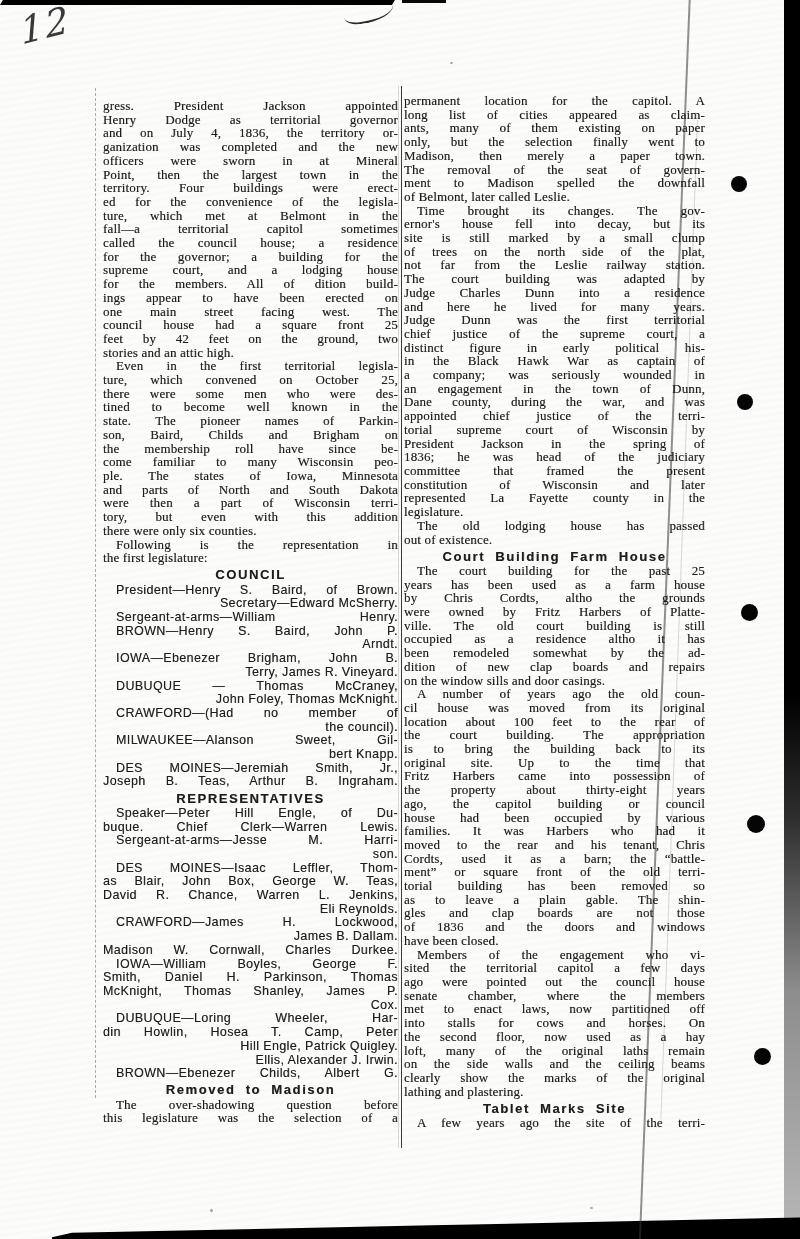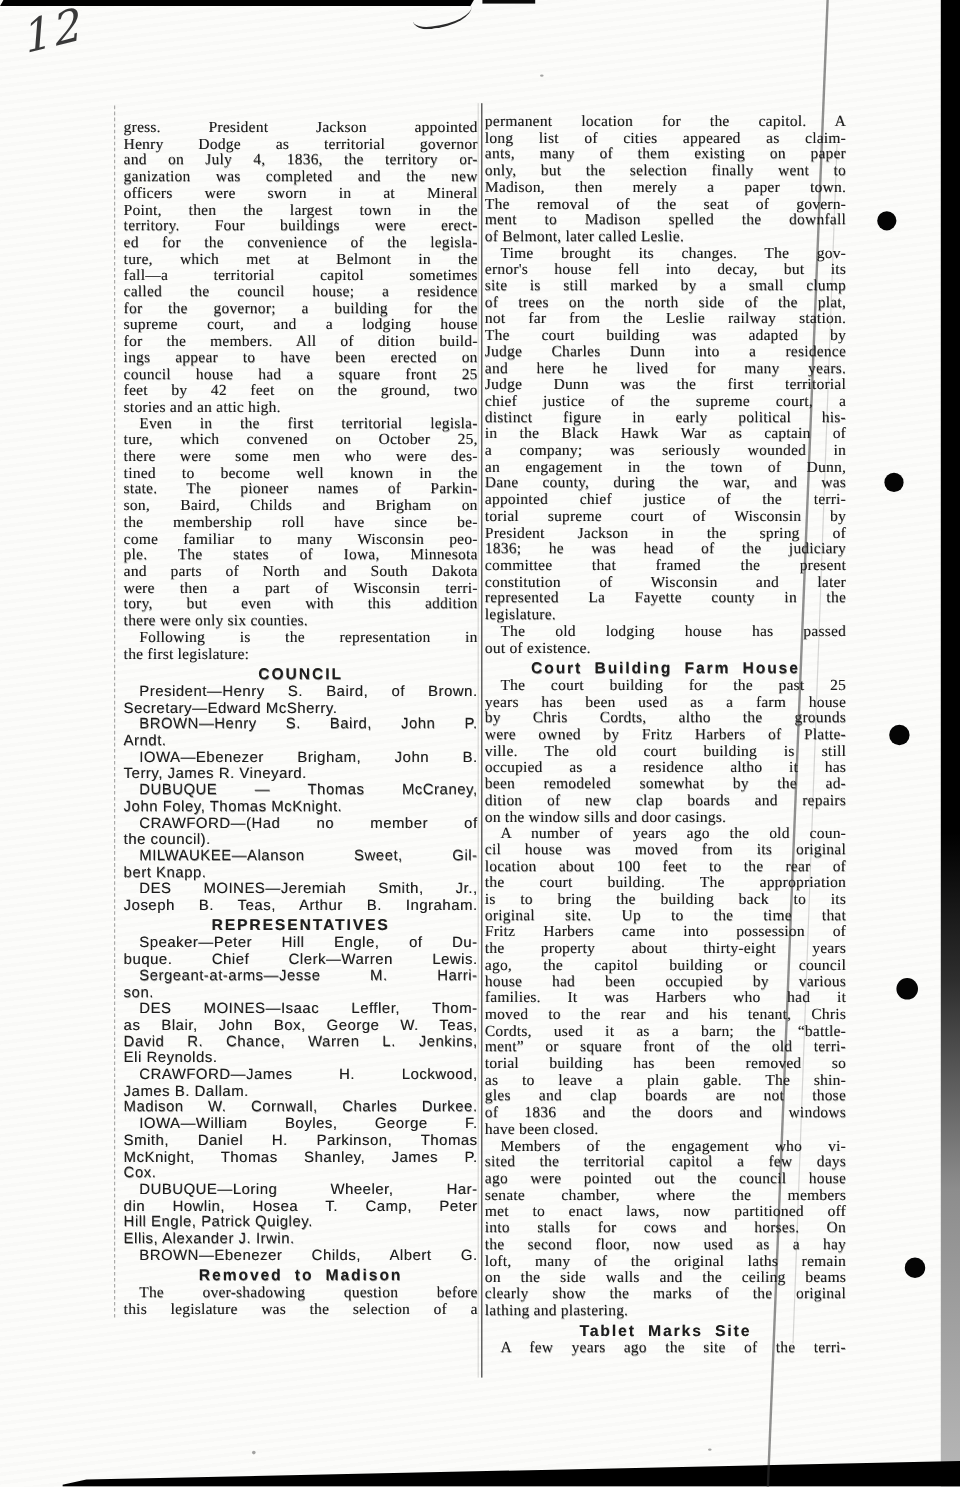"one main street facing west." div.ln { html: none -> <div>one main street facing west. The</div> }
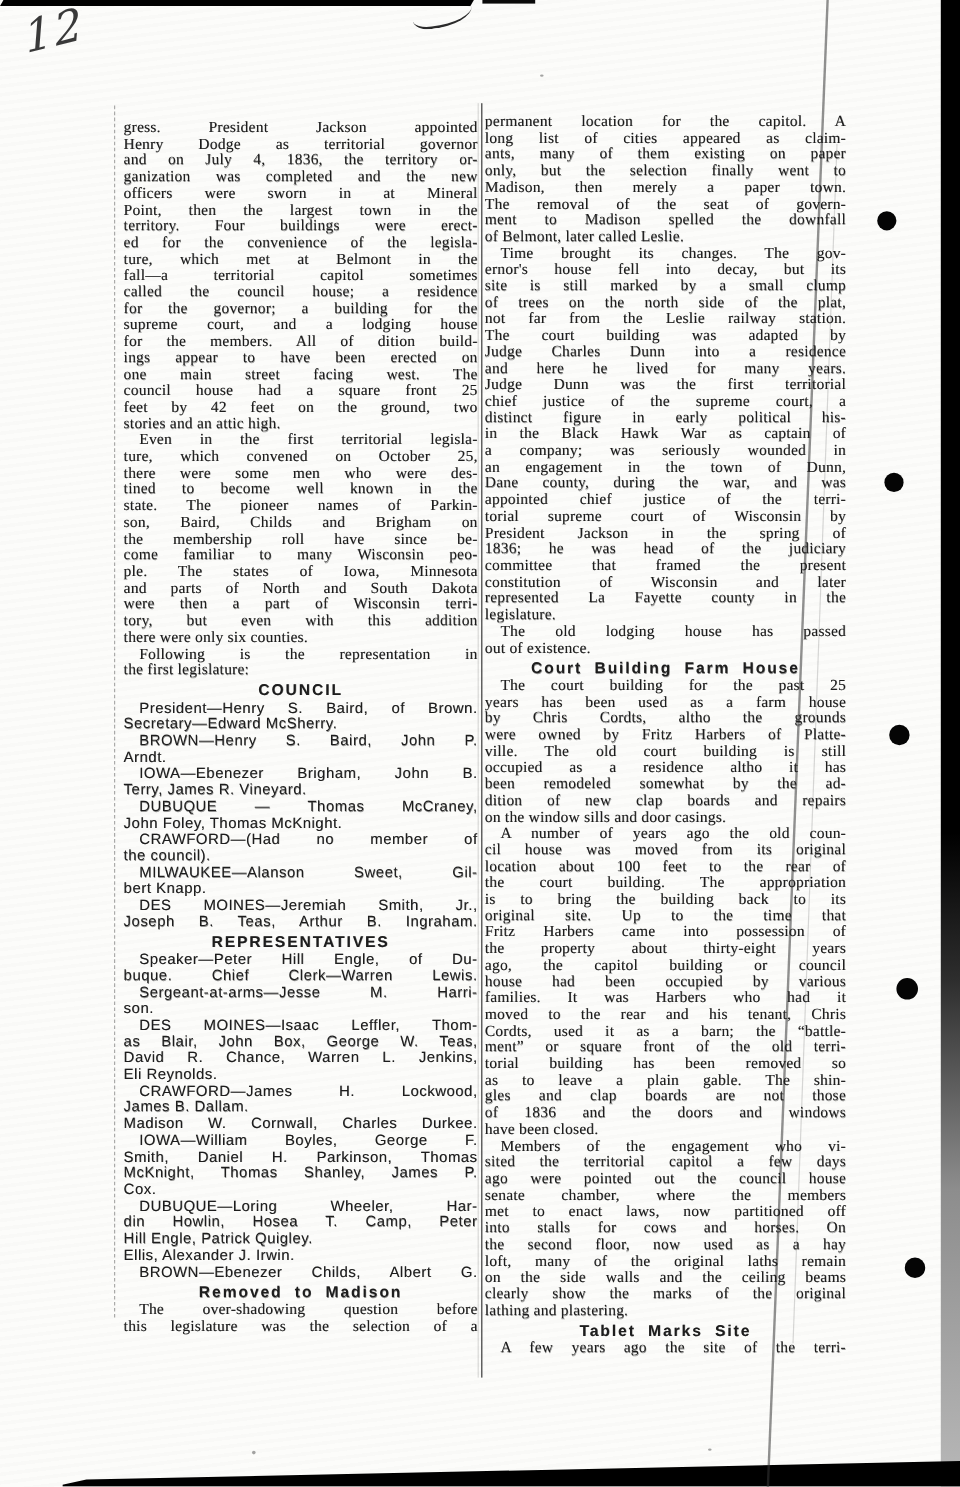"Secretary—Edward McSherry." .go { text-align: none -> right }
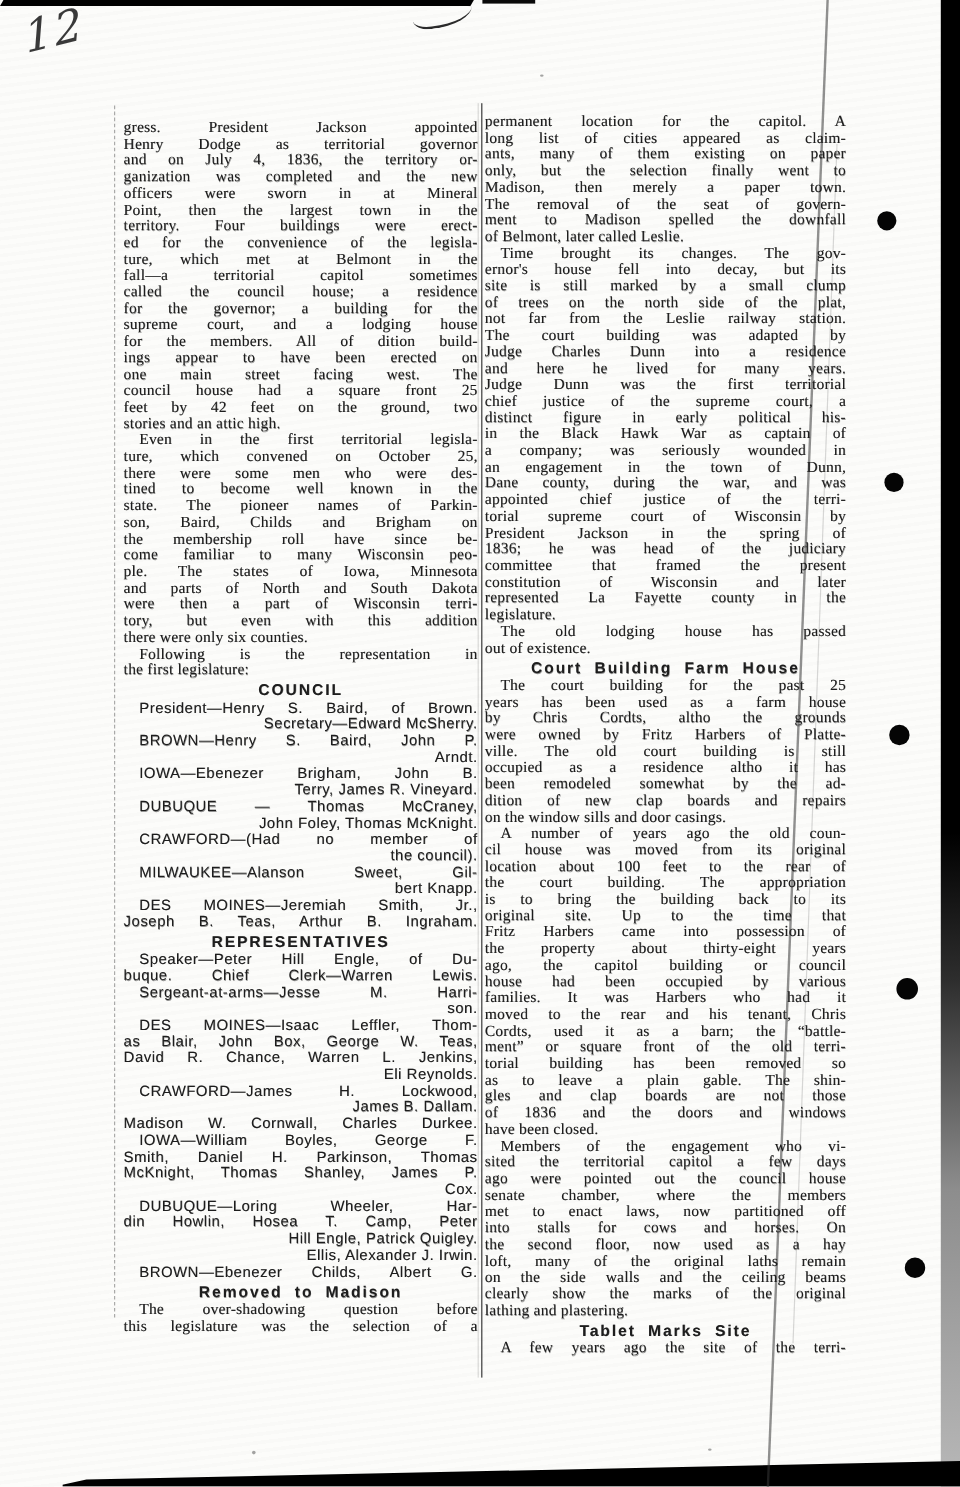"Sergeant-at-arms—William Henry." div.ln { html: none -> <div>Sergeant-at-arms—William Henry.</div> }
